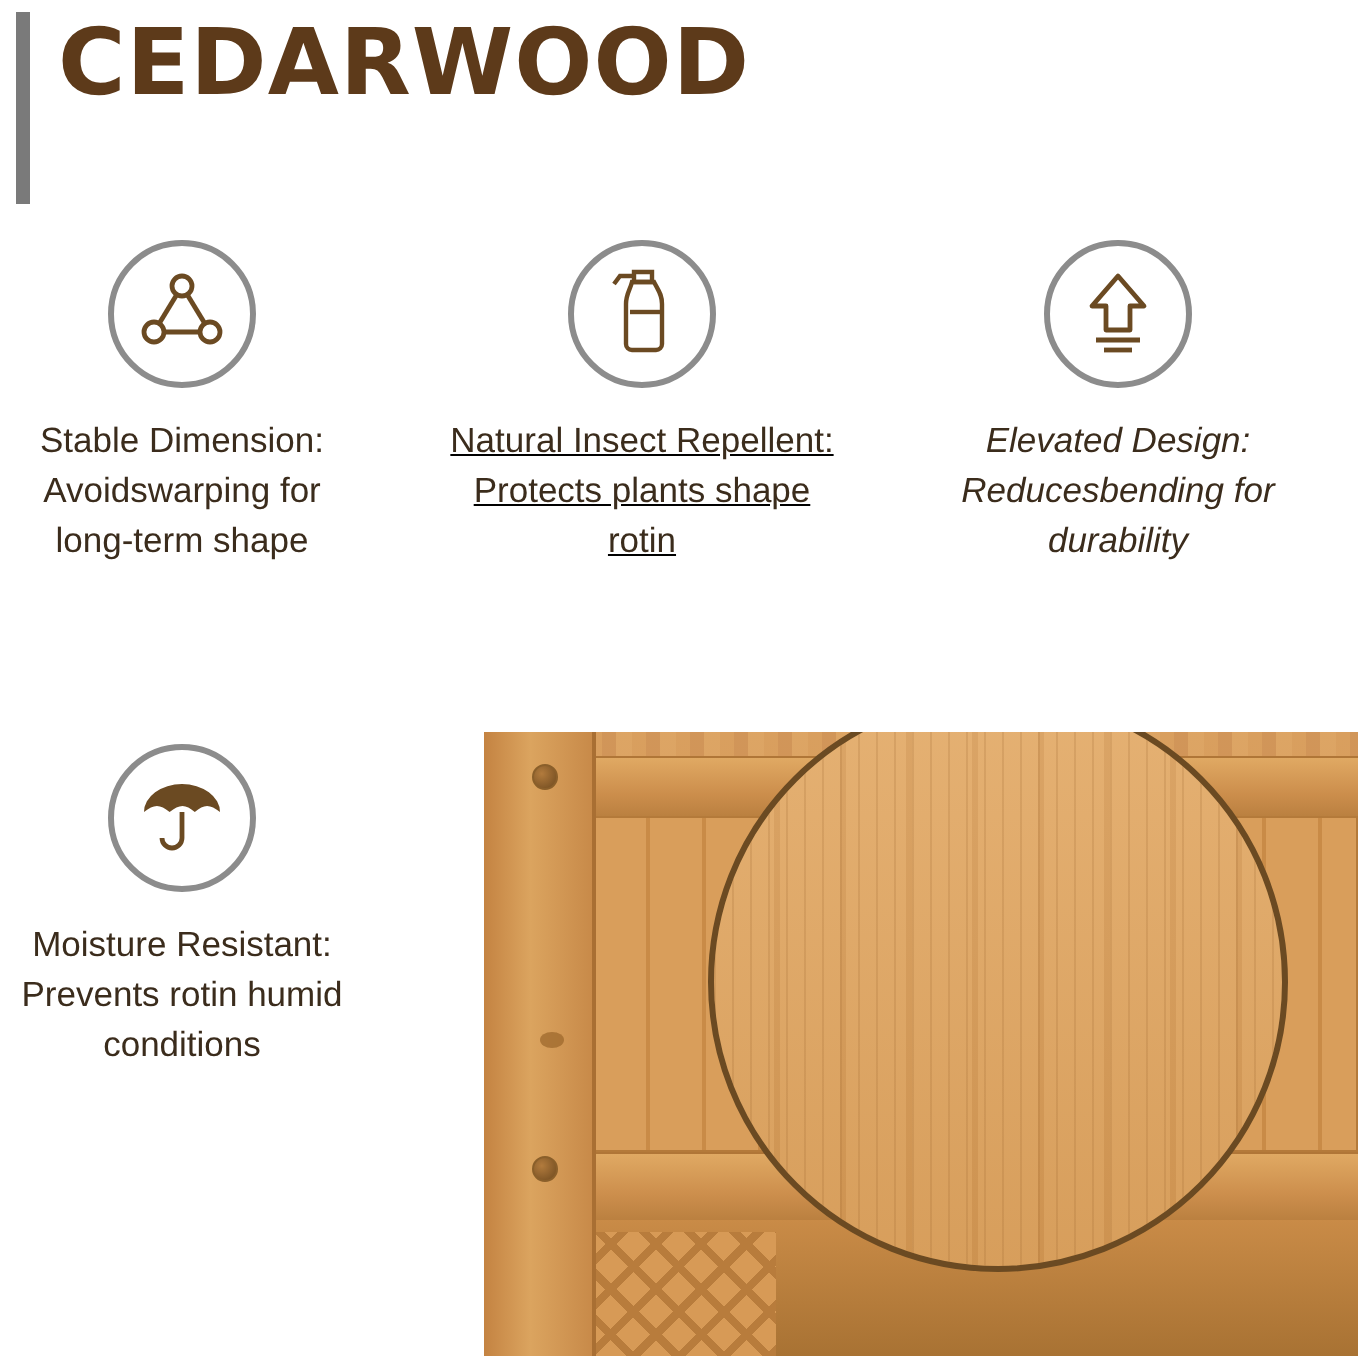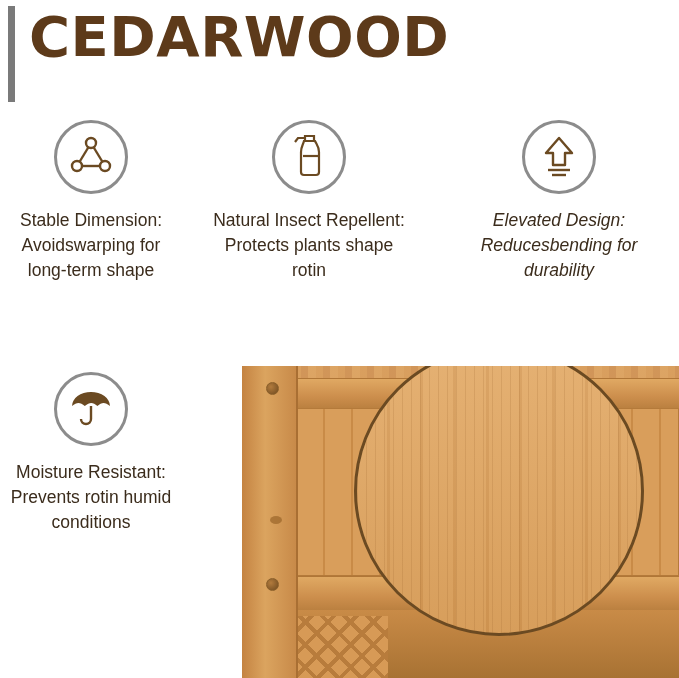"CEDARWOOD" .title-text { font-size: 56px -> 46px }
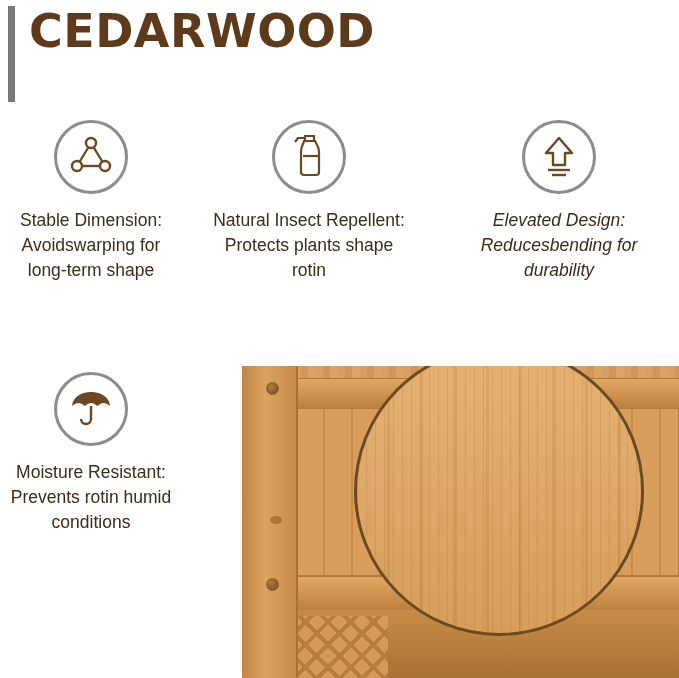"Natural Insect Repellent:" .f2 { left: 196px -> 208px; text-decoration: none -> underline }
